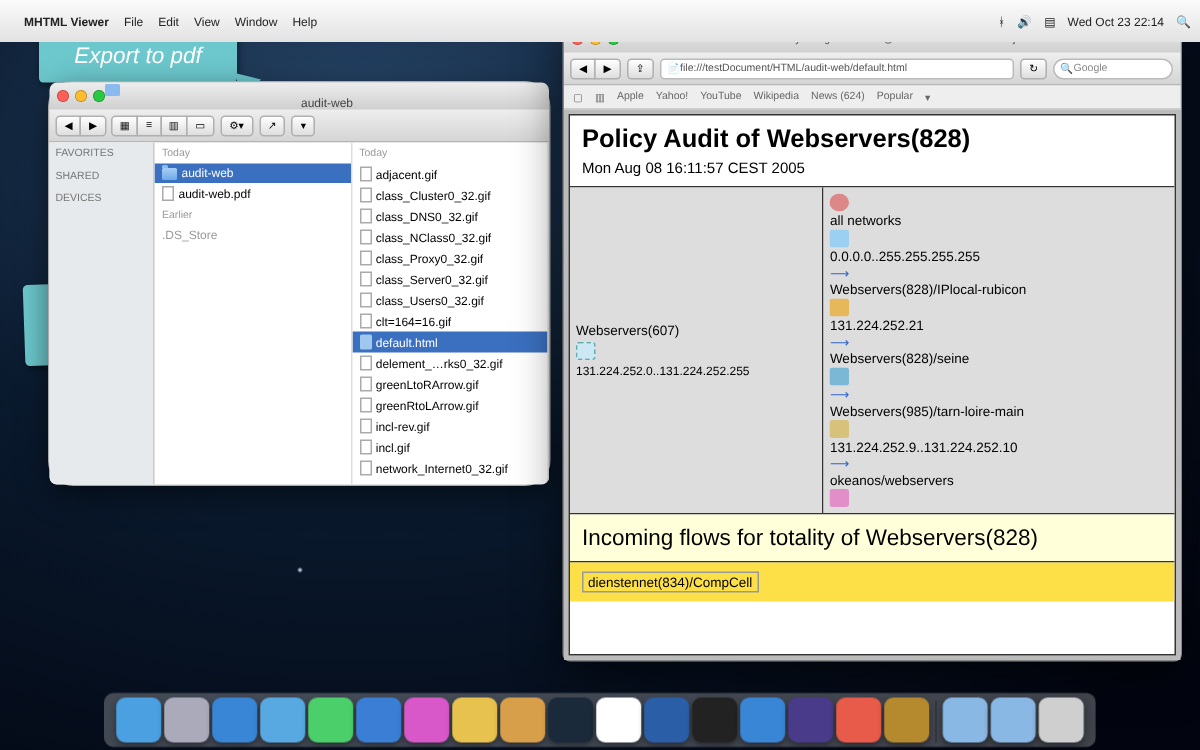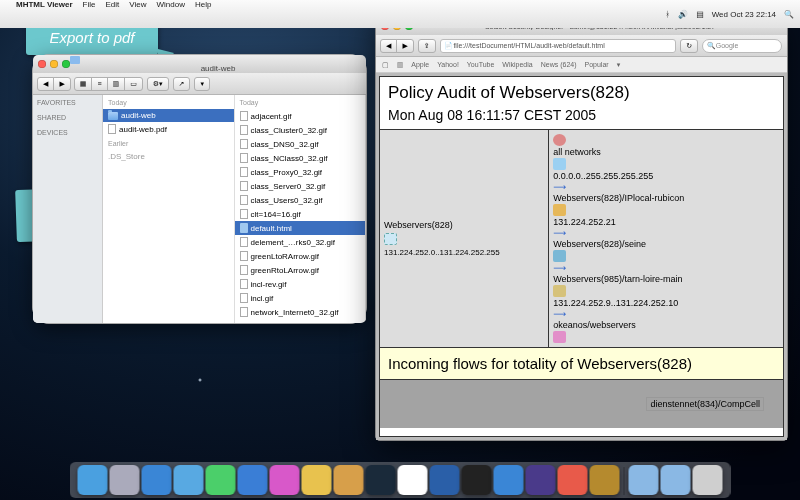"MHTML Viewer" .menubar { align-items: none -> center }
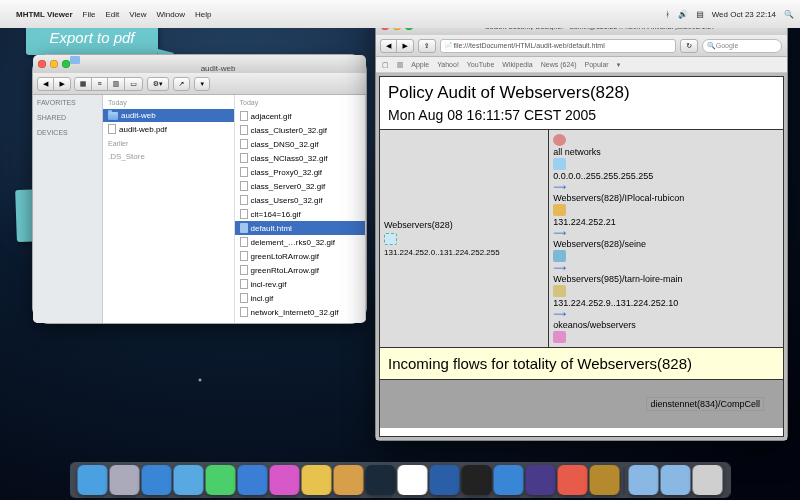"Policy Audit of Webservers(828)" .page h1 { font-weight: normal -> bold }
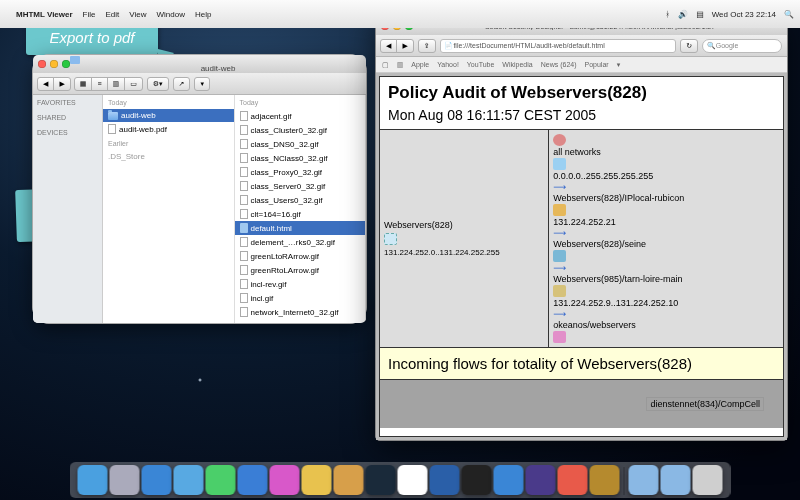"Mon Aug 08 16:11:57 CEST" .page .ts { font-size: 14px -> 10px }
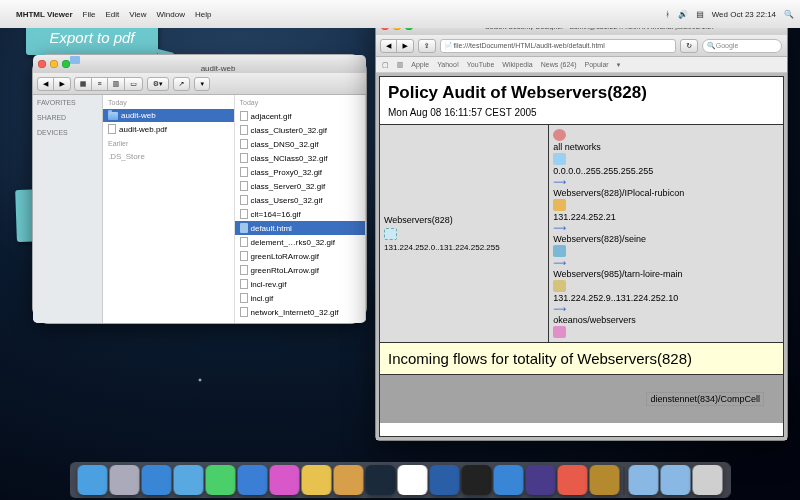"Webservers(828)" span { text: 828 -> 607 }
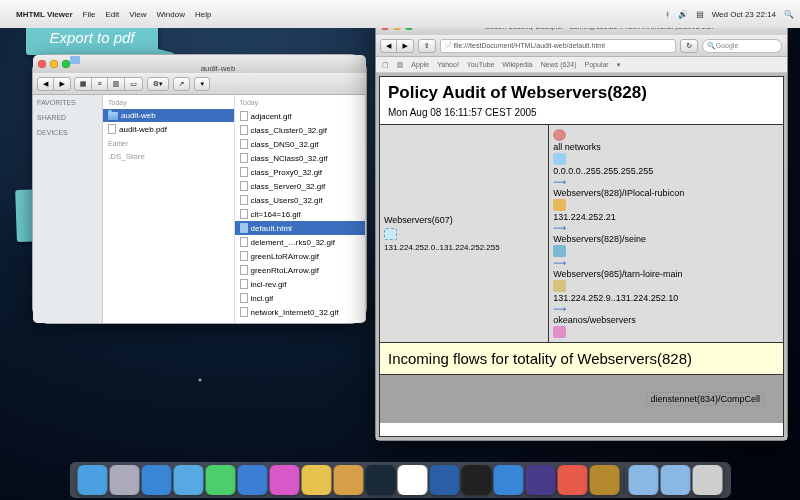"dienstennet(834)/CompCell" .page .sub { background: #a3a3a3 -> #fde047; padding: 19px -> 8px; text-align: right -> left }
